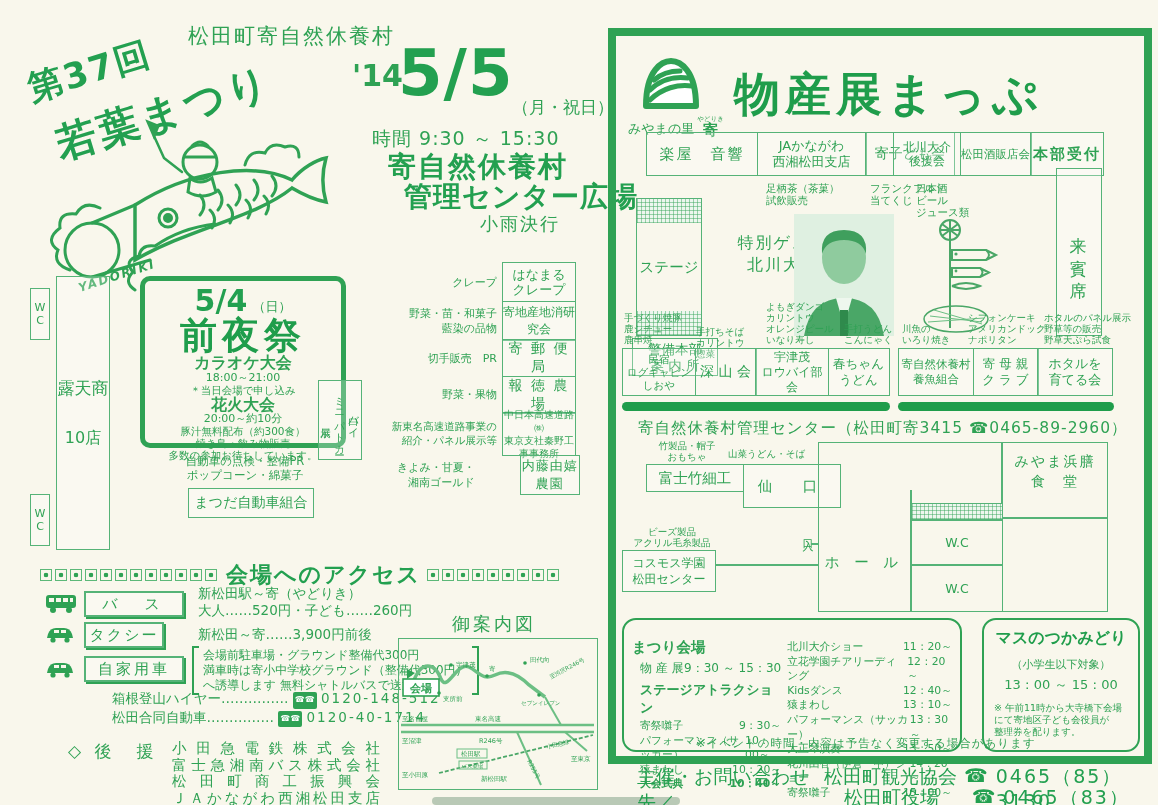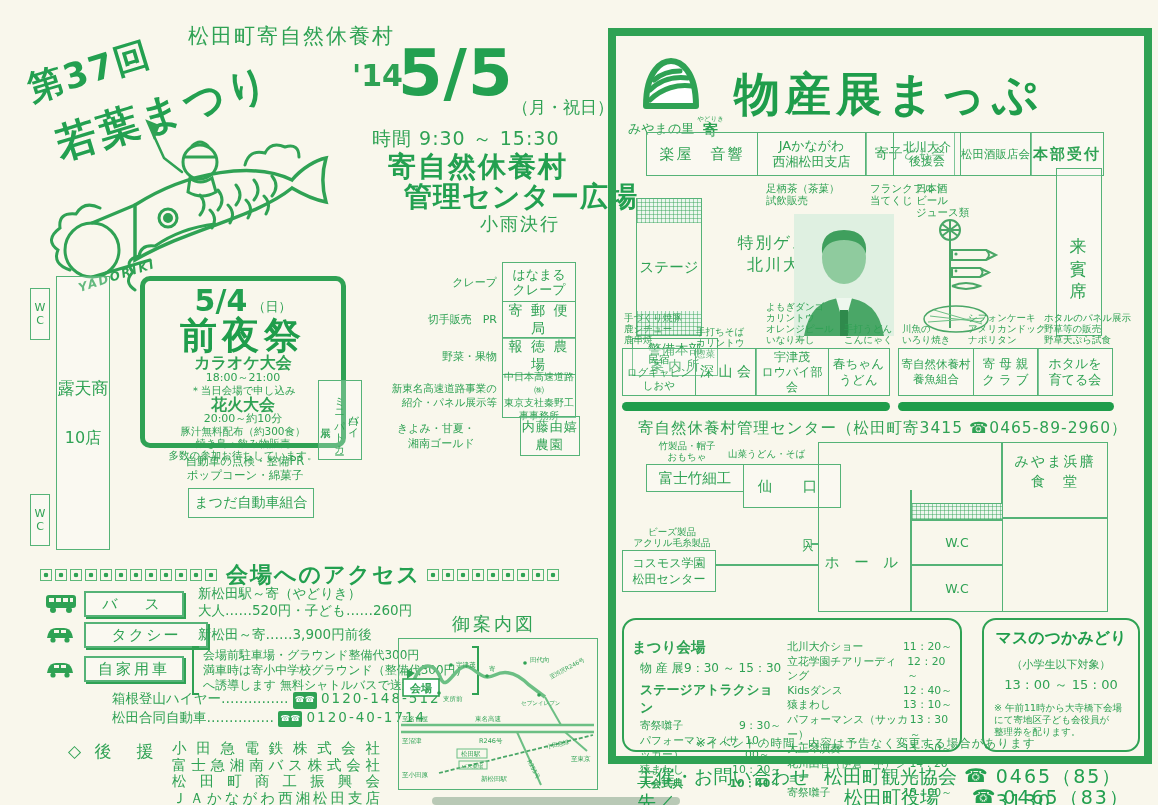"野菜・苗・和菓子" div { html: none -> <div> <div>野菜・苗・和菓子 藍染の品物</div> <div>寄地産地消研究会</div> </div> }
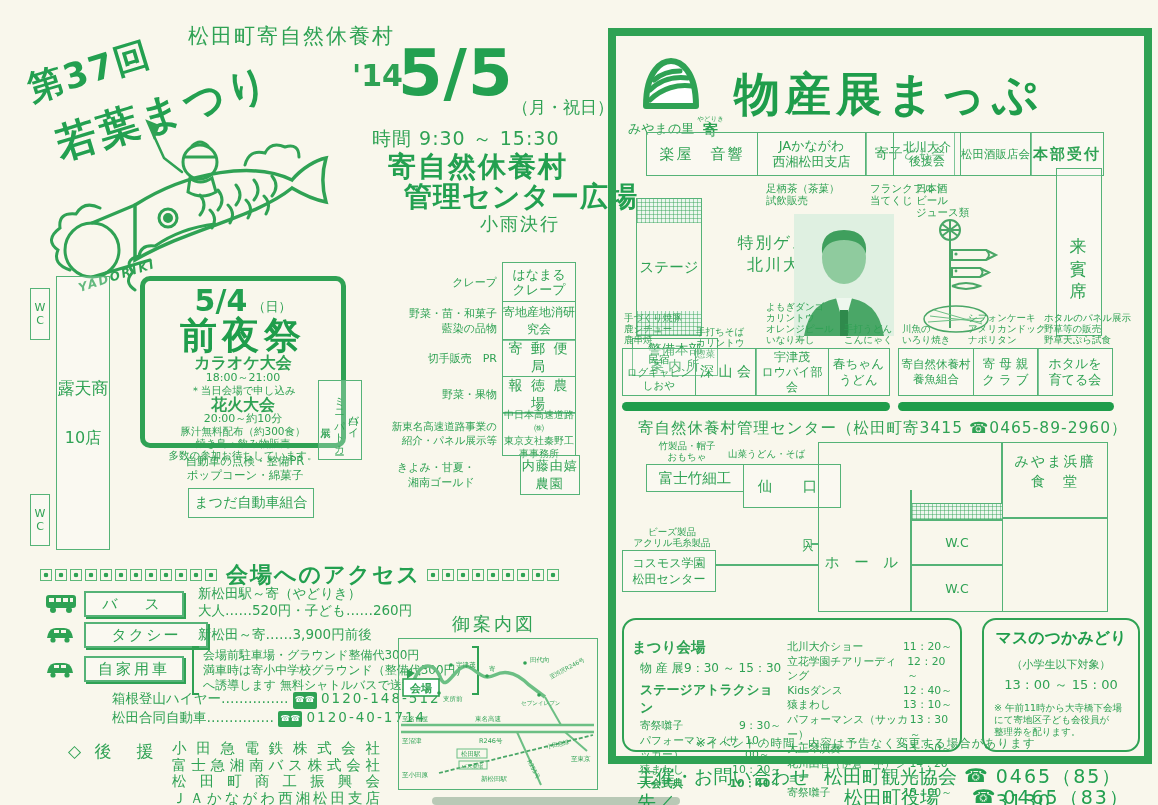"タクシー" div.abs { width: 124px -> 80px }
